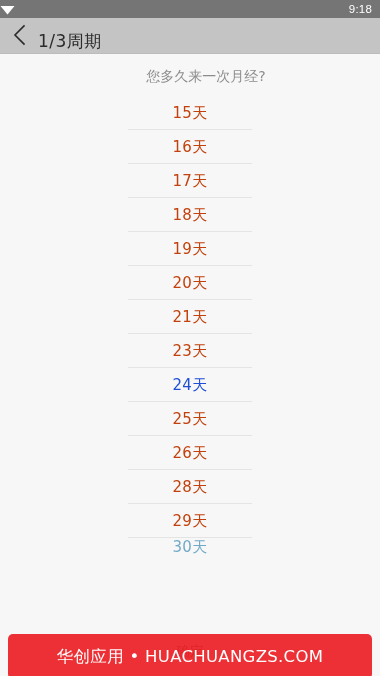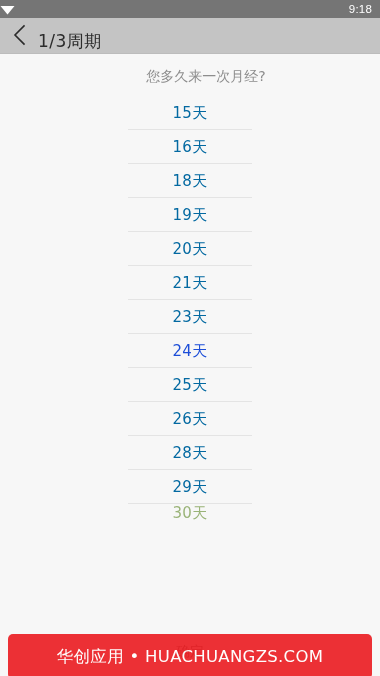"15天" .picker-label { color: #0369a1 -> #c2410c }
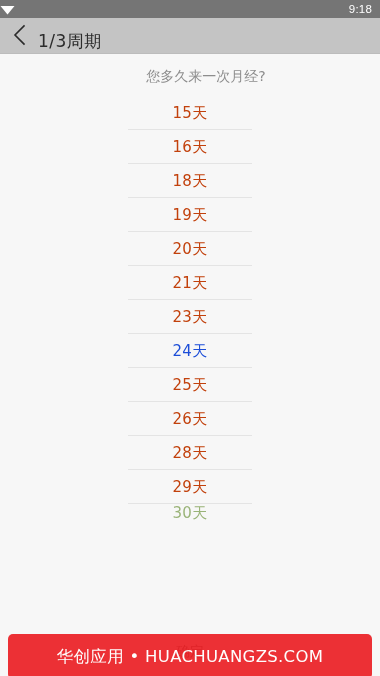"17天" div.picker-row { html: none -> <div> <span>17天</span> <div></div> </div> }
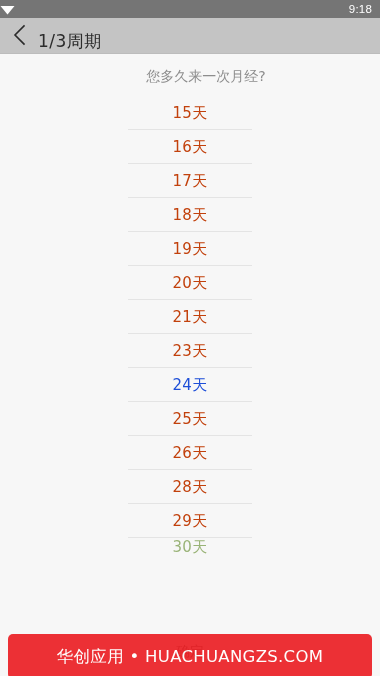"30天" .picker-row.partial .picker-label { color: #4d7c0f -> #0369a1 }
